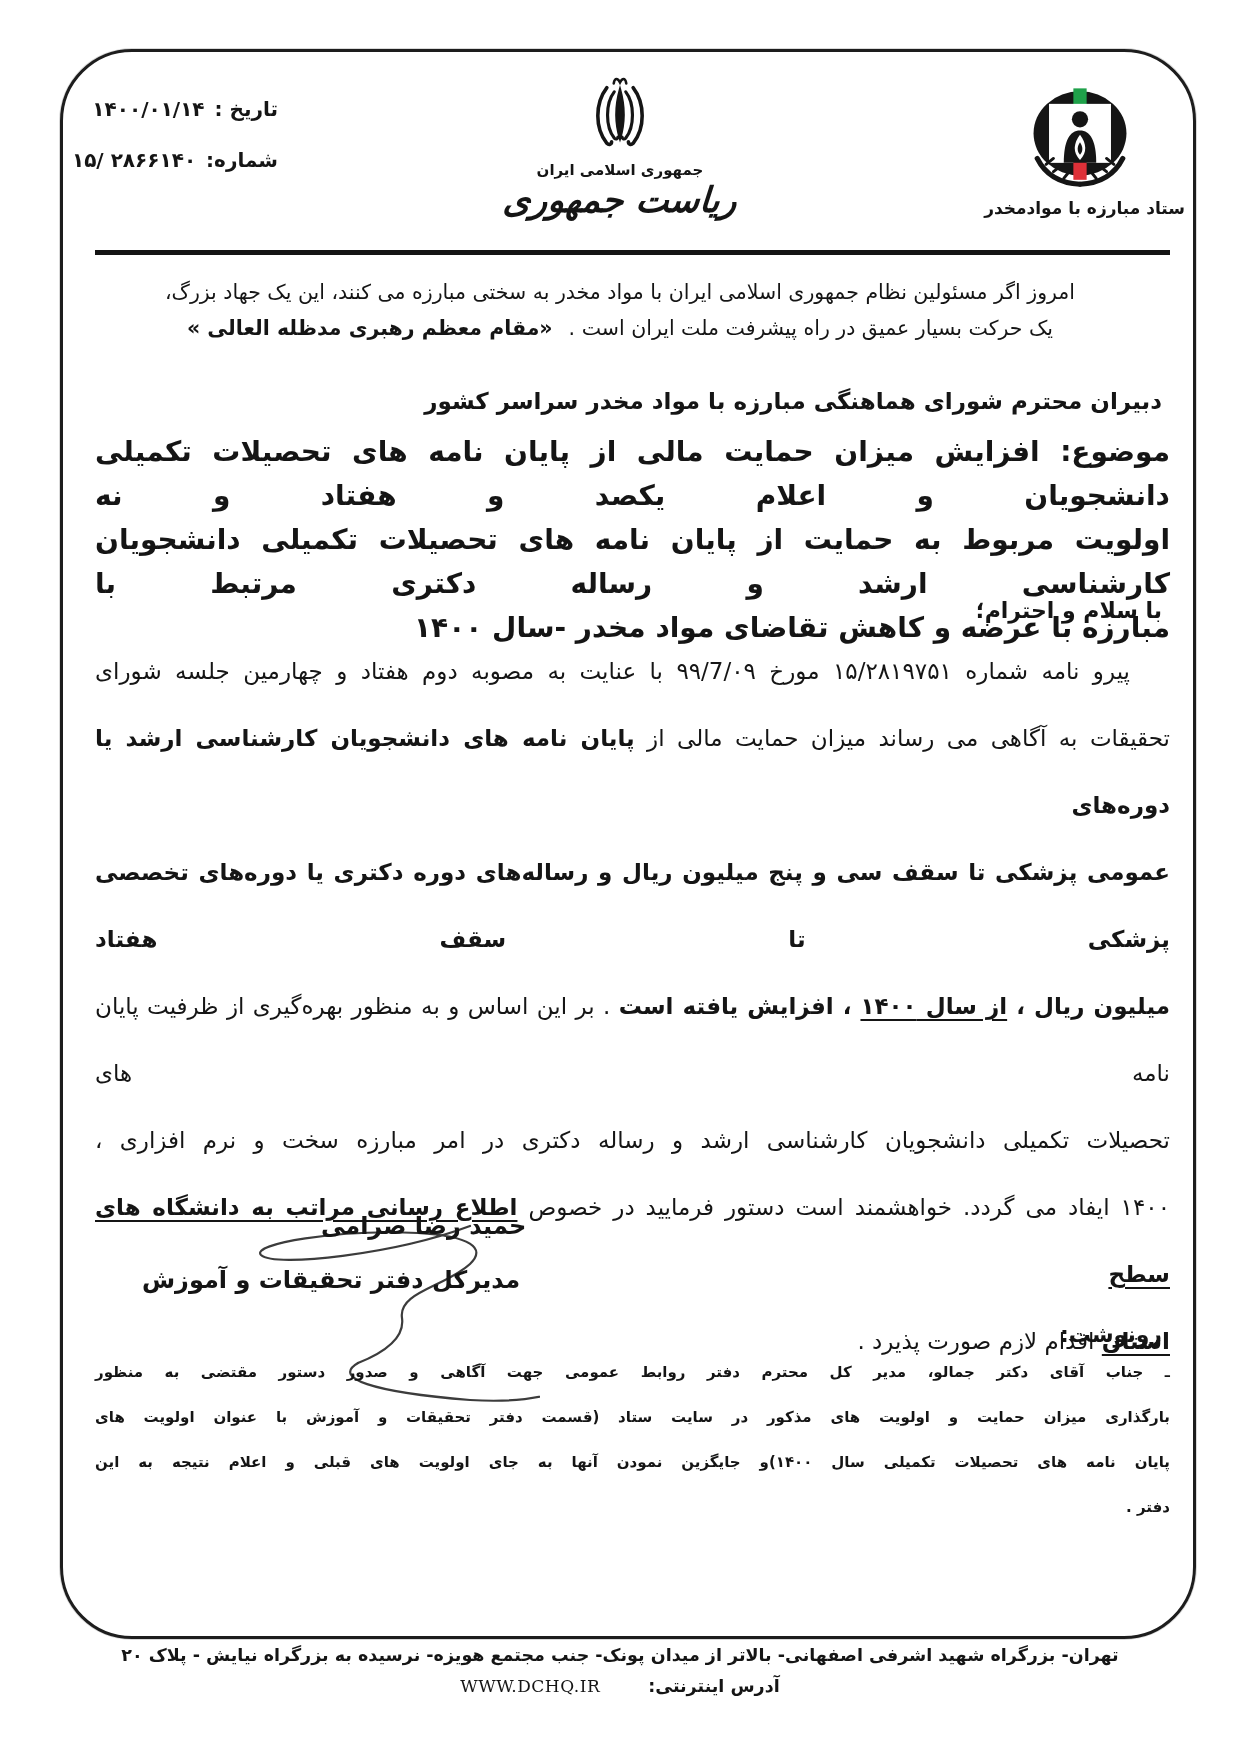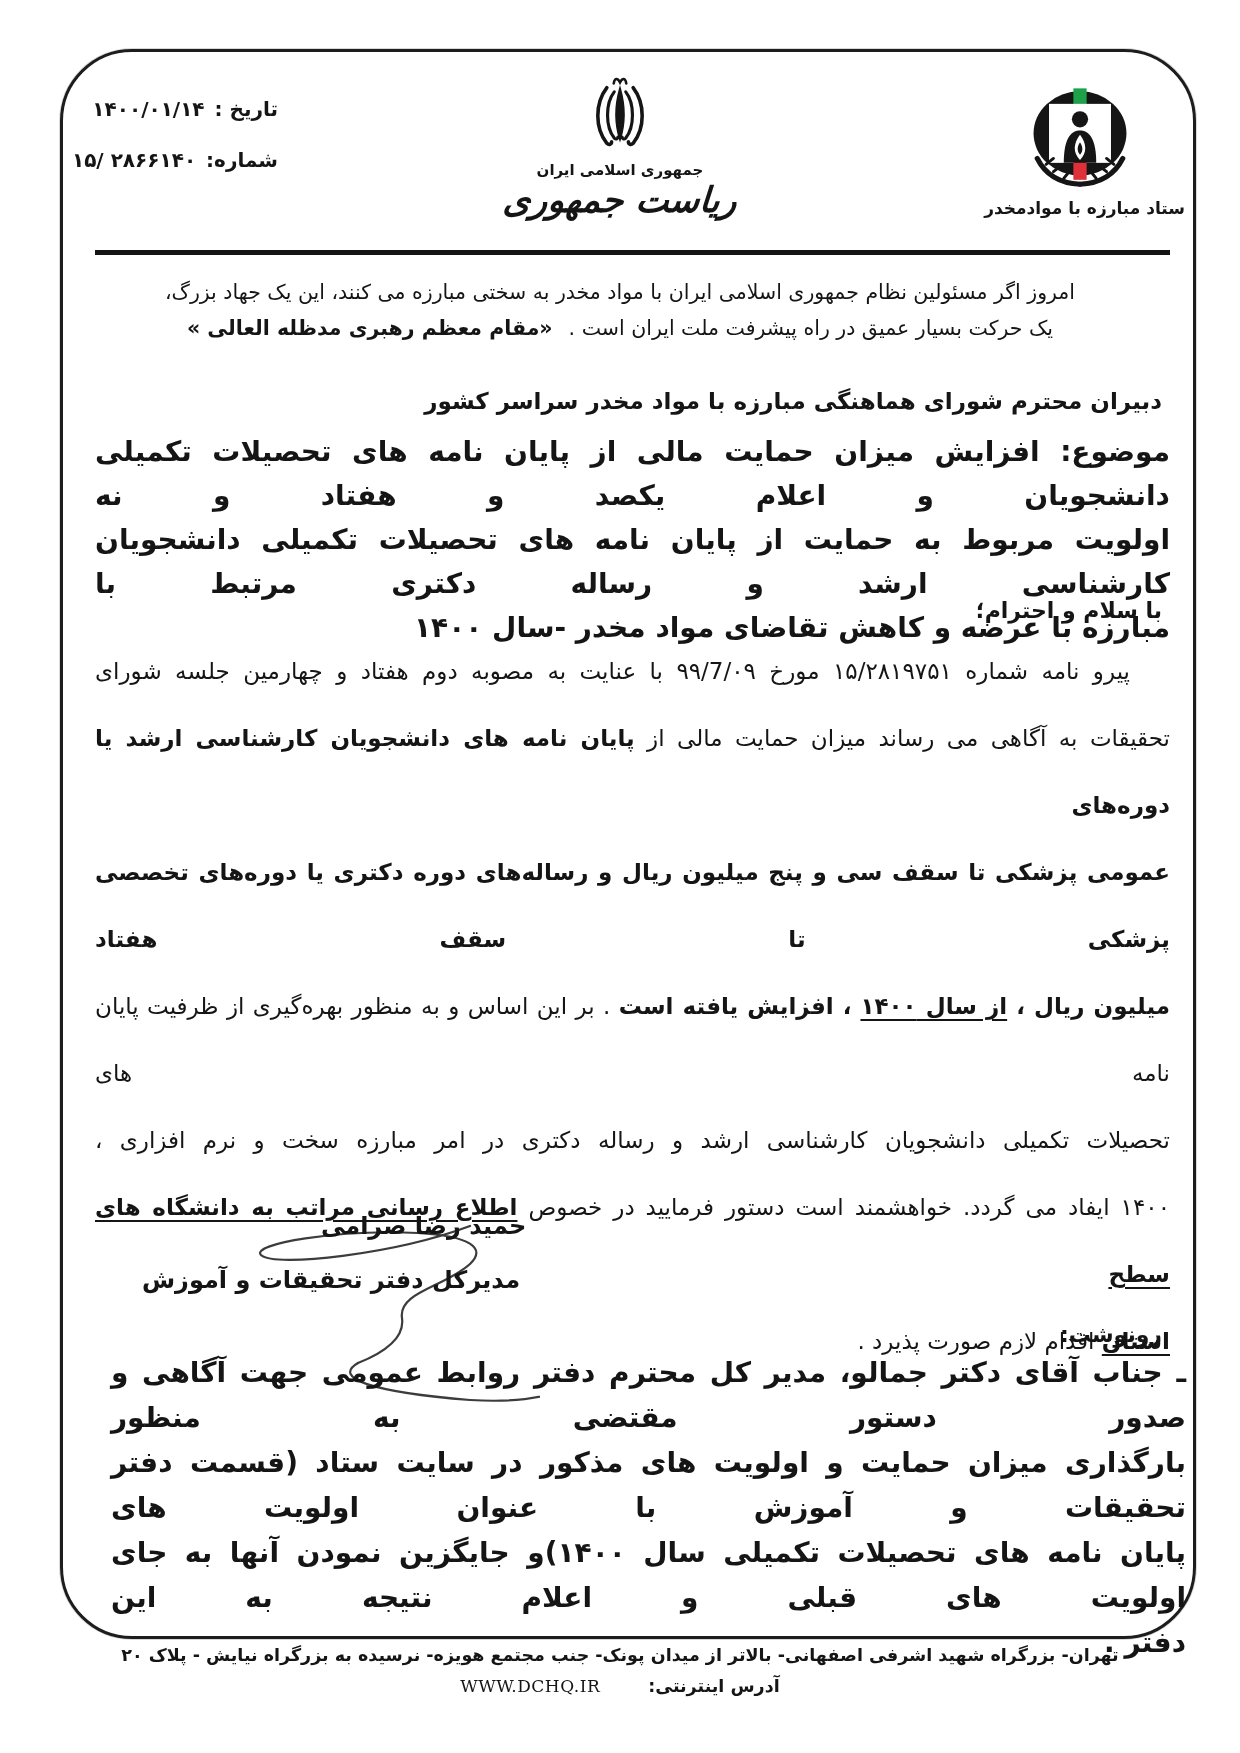"ـ جناب آقای دکتر جمالو،" .copy-body { font-size: 28px -> 15px; margin-left: 16px -> none }
